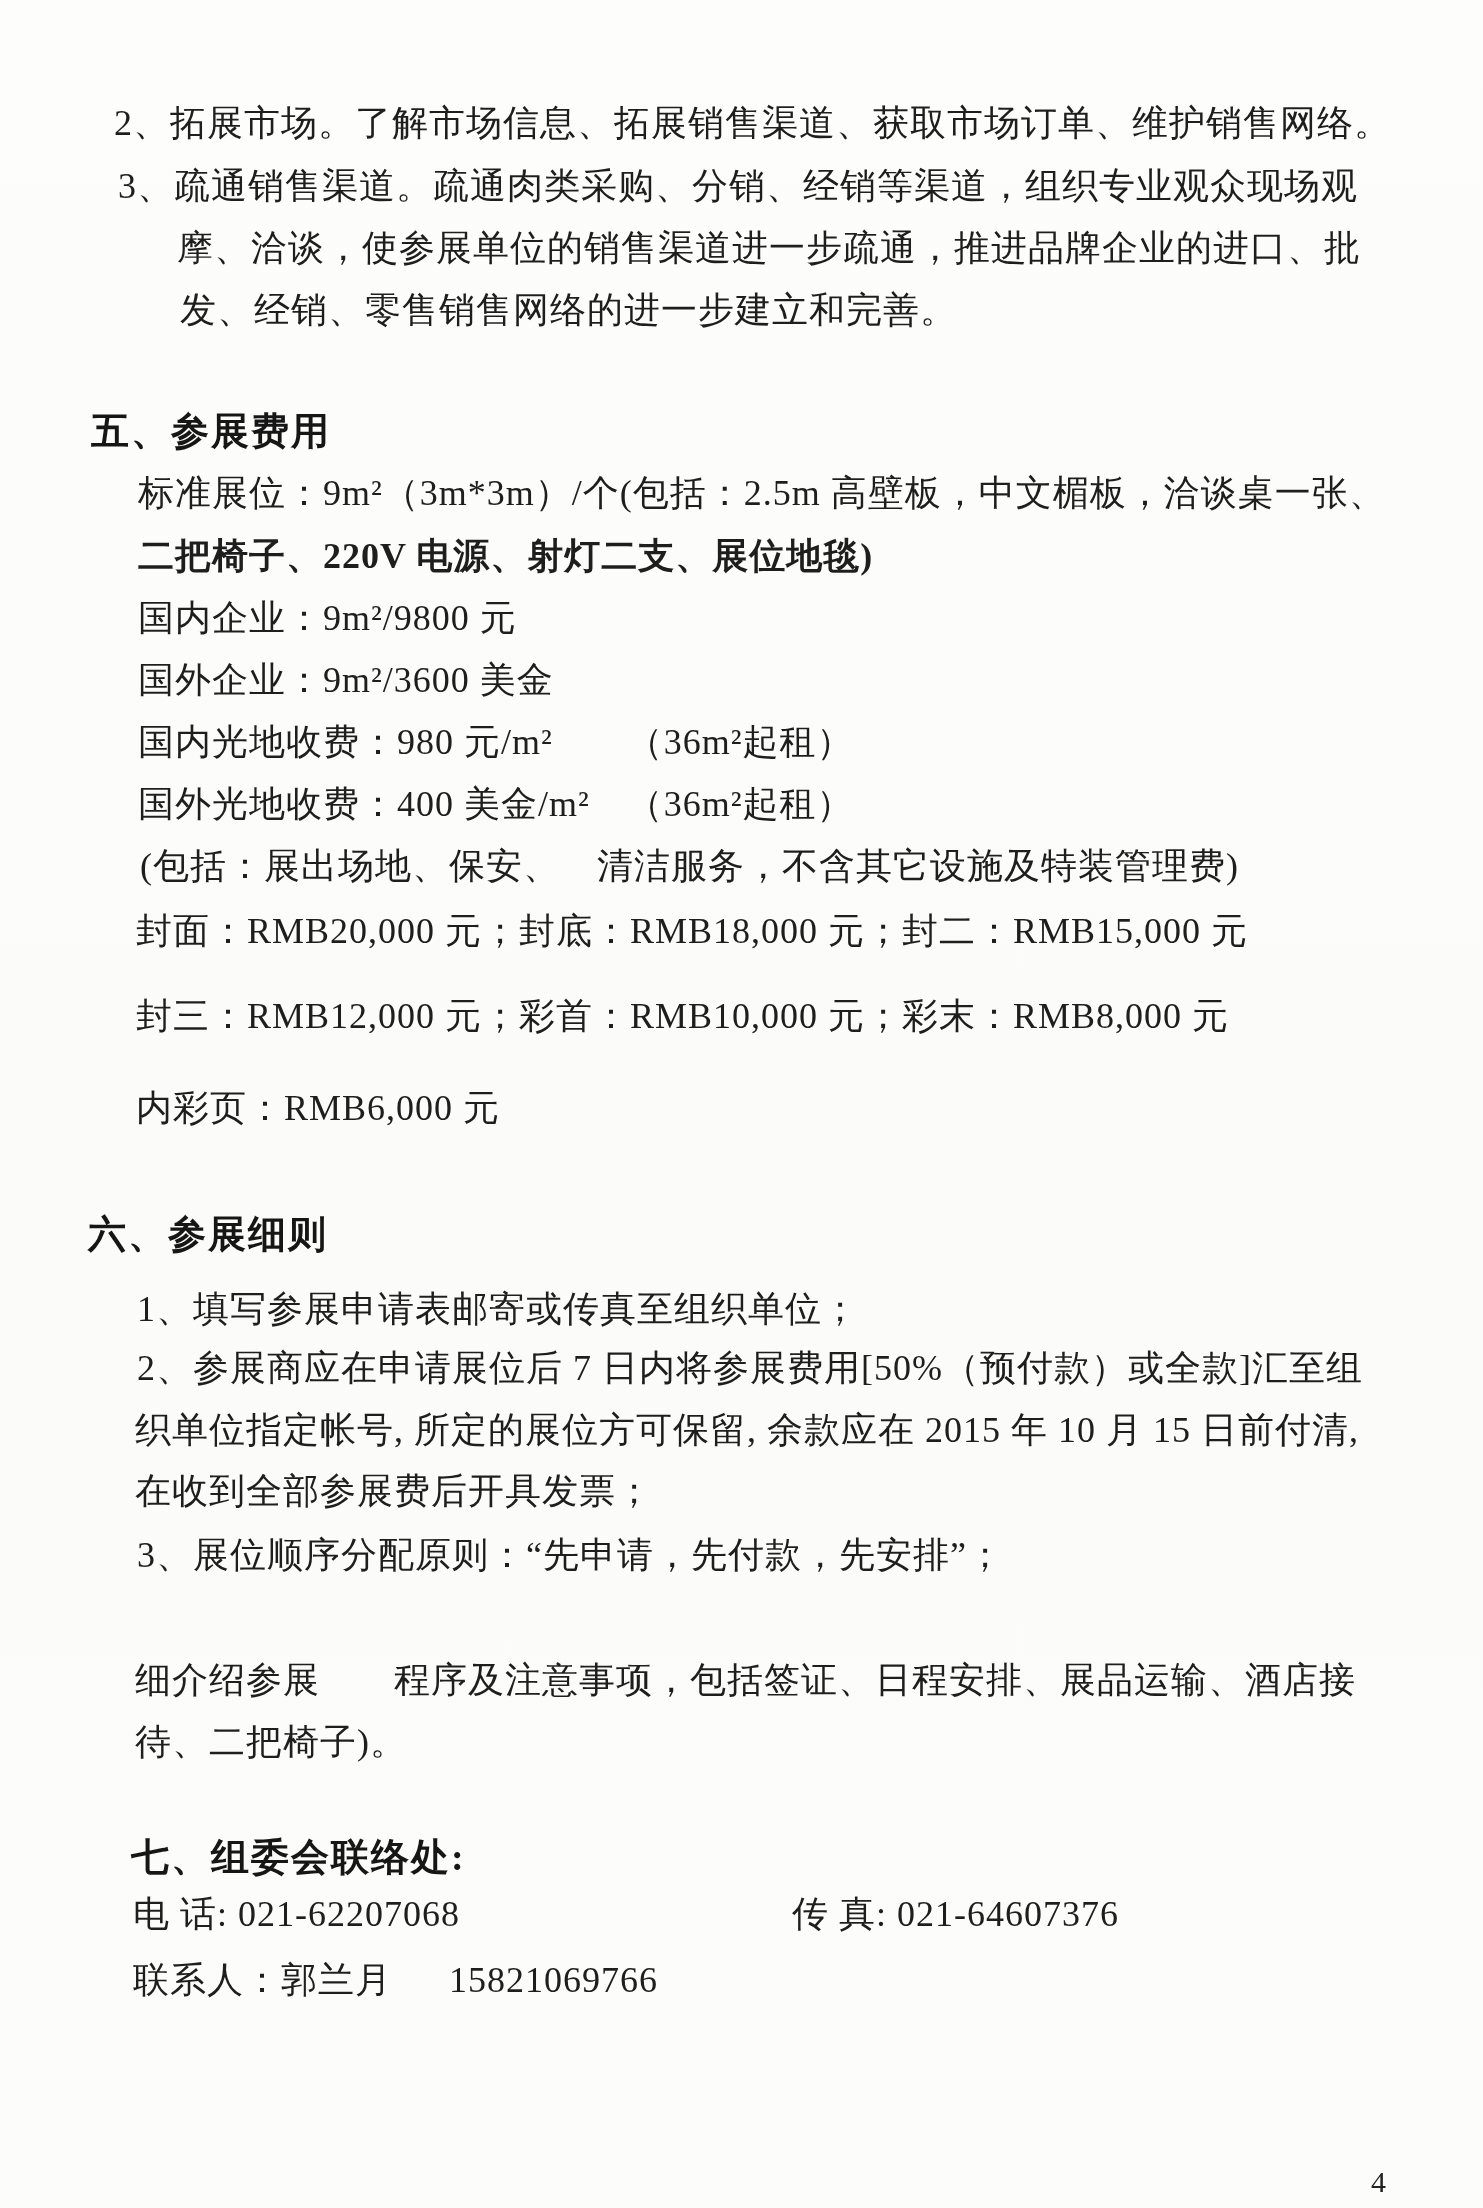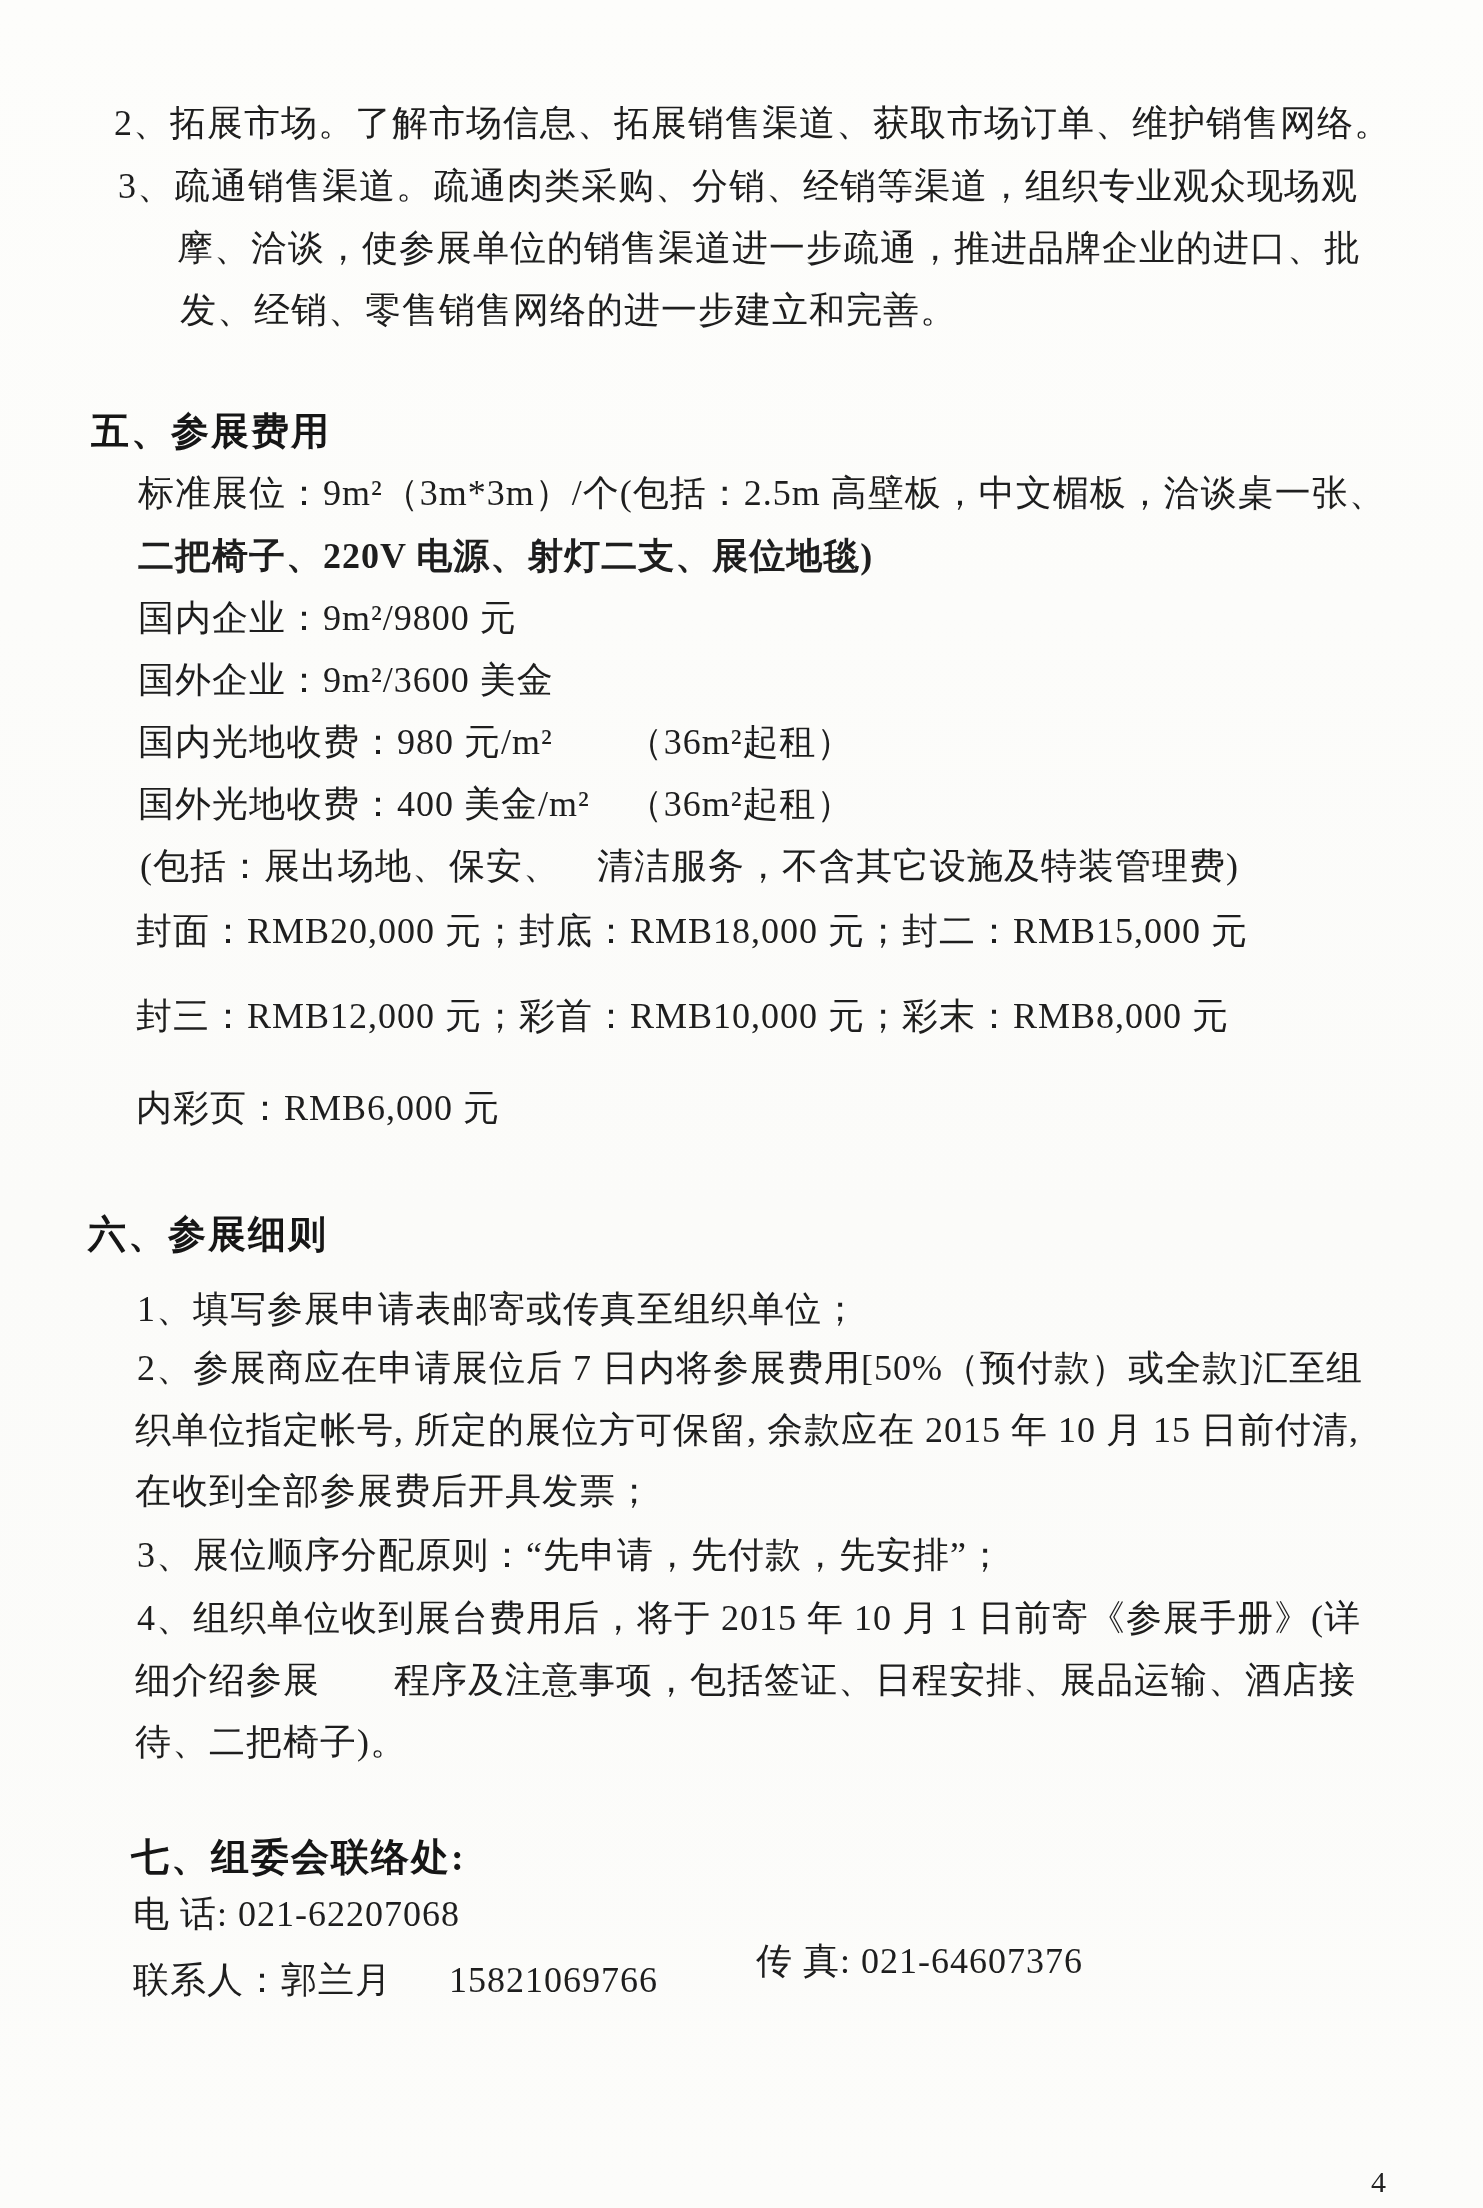"4、组织单位收到展台费用后，将于 2015 年 10 月" div.line { html: <div>4、组织单位收到展台费用后，将于 2015 年 10 月 1 日前寄《参展手册》(详</div> -> none }
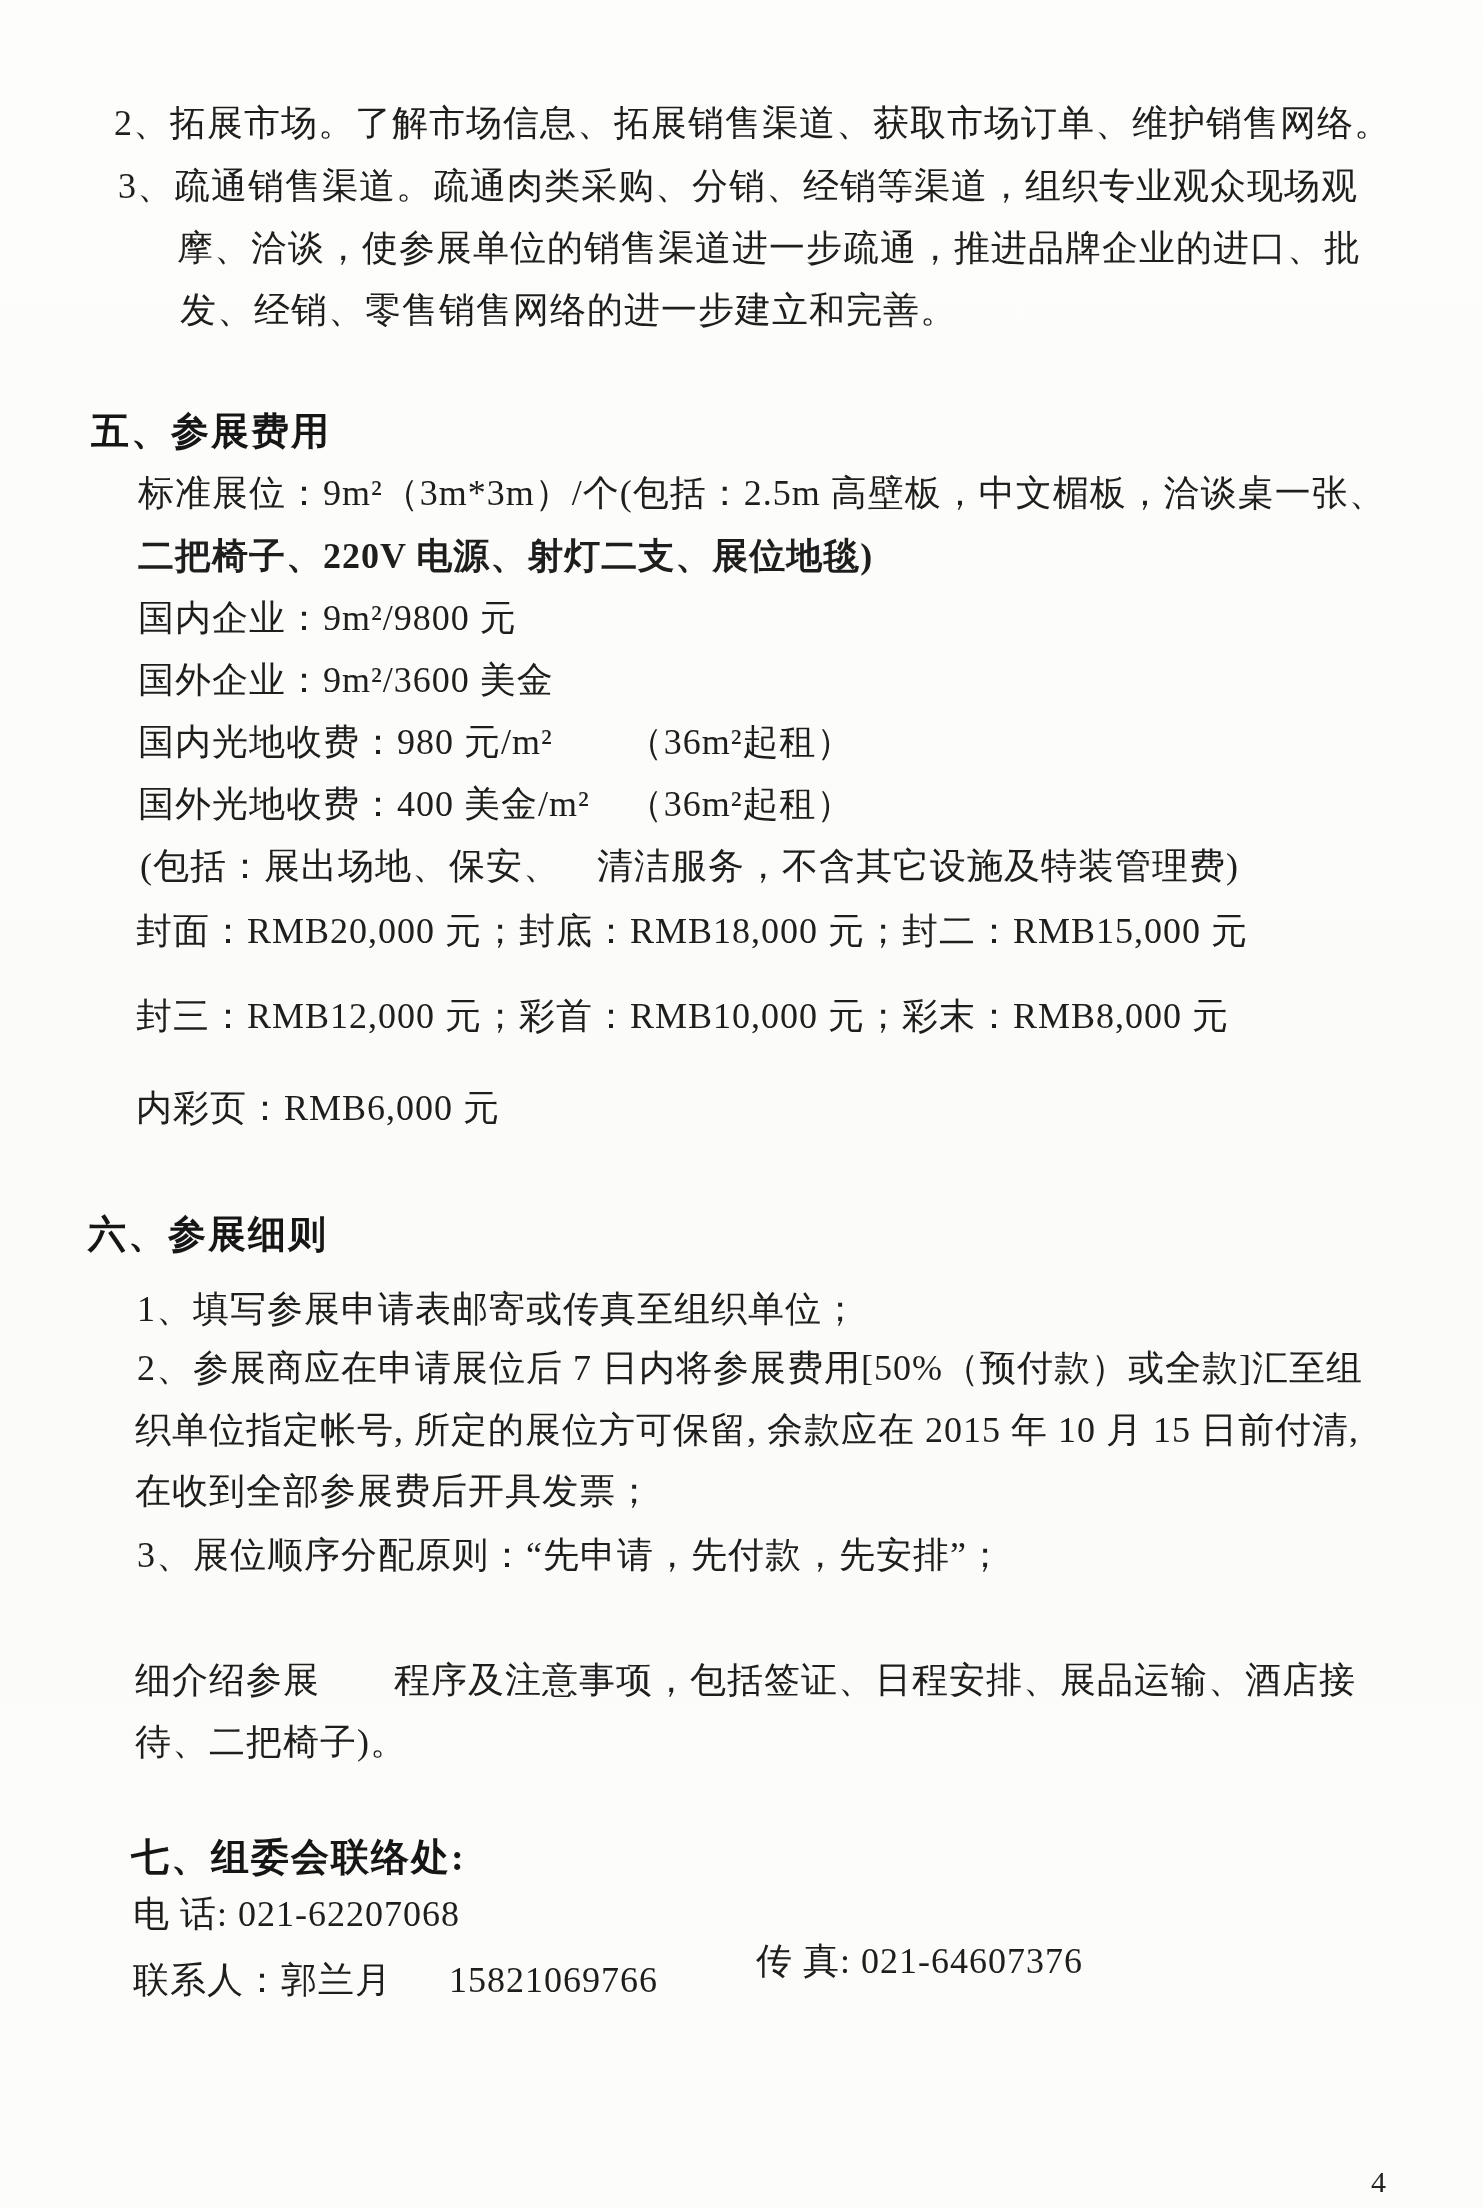"传 真: 021-64607376" div.line { left: 756px -> 792px; margin-top: 47px -> none }
